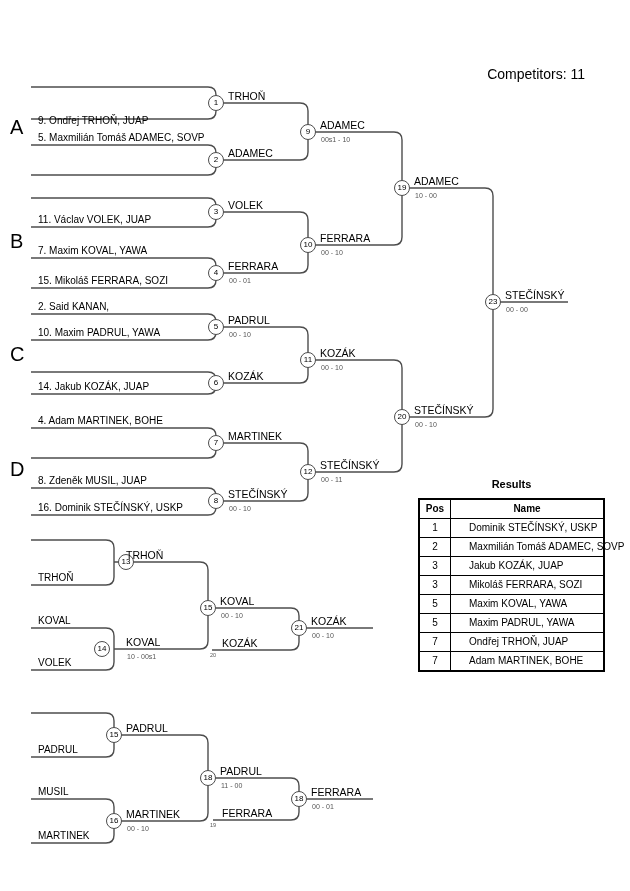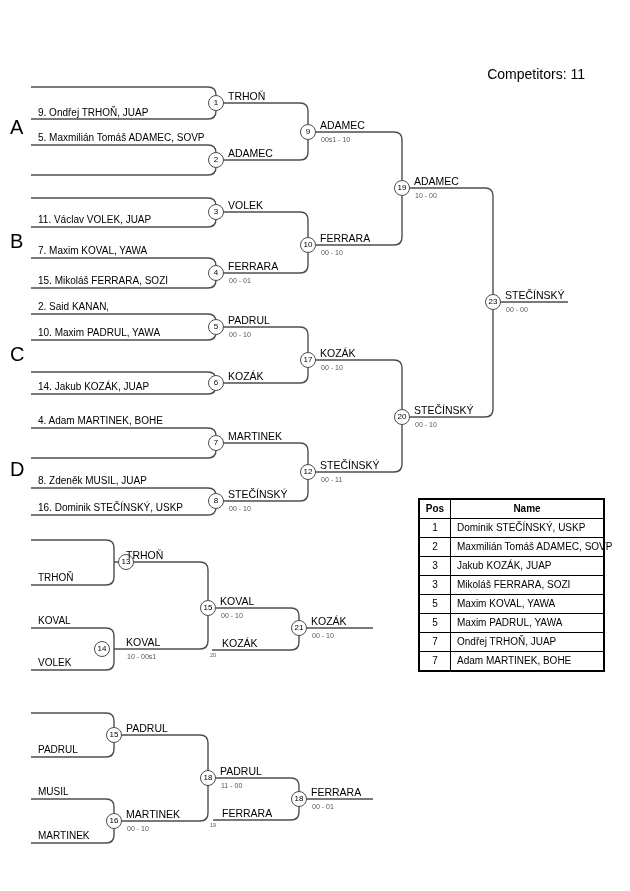"9. Ondřej TRHOŇ, JUAP" div.seed { top: 106px -> 114px }
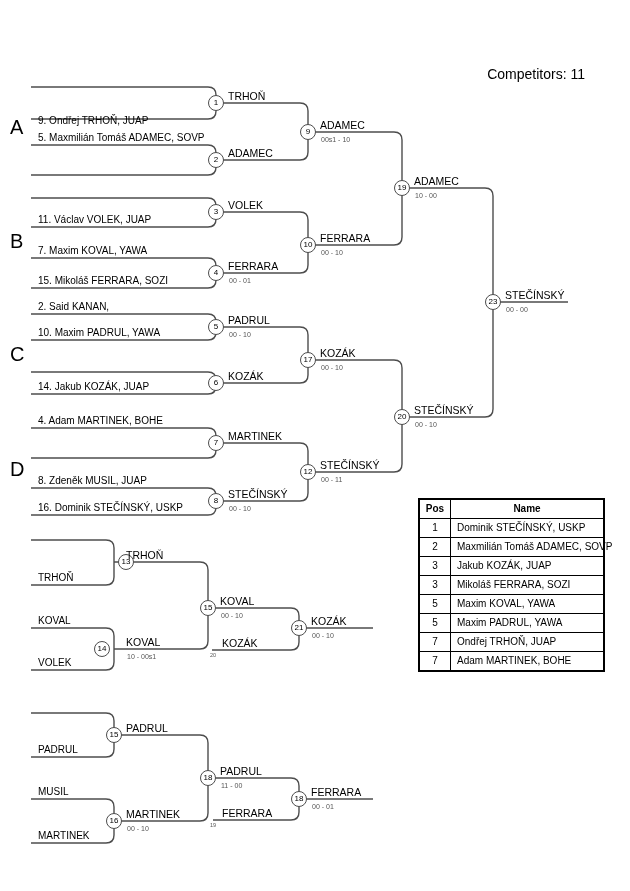"17" div.mcircle { text: 17 -> 11 }
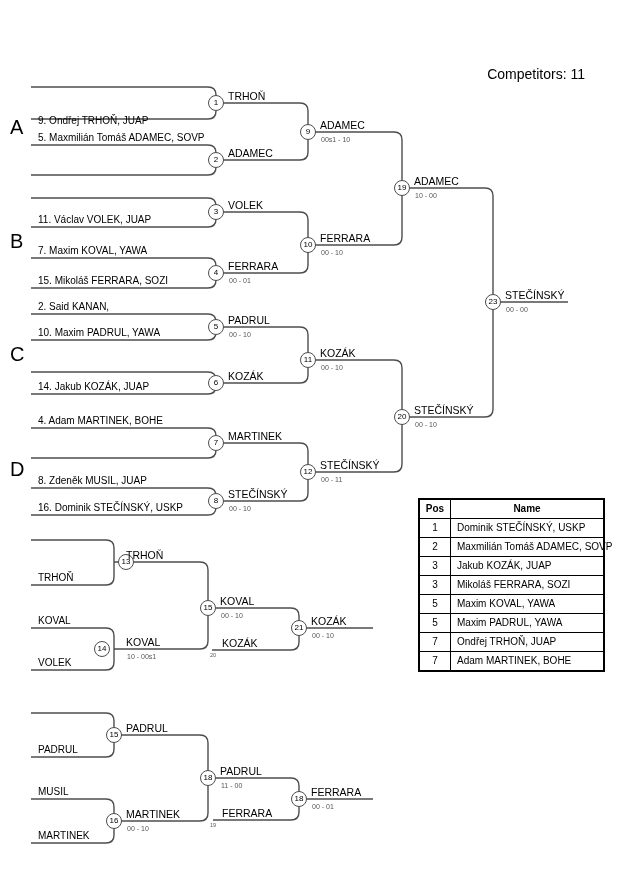"Results" div.results-title { html: none -> <div>Results</div> }
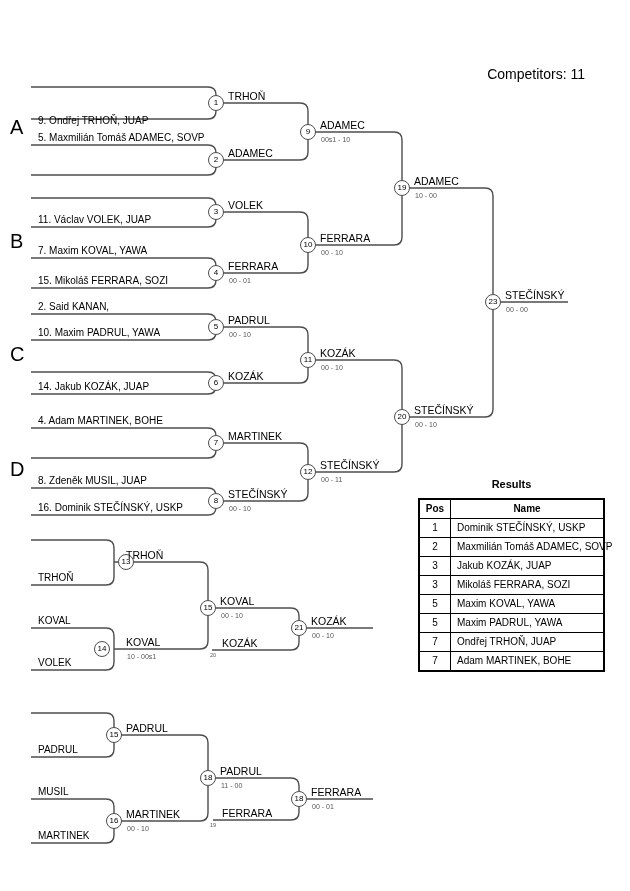"Dominik STEČÍNSKÝ, USKP" .results td.name { padding-left: 6px -> 18px }
